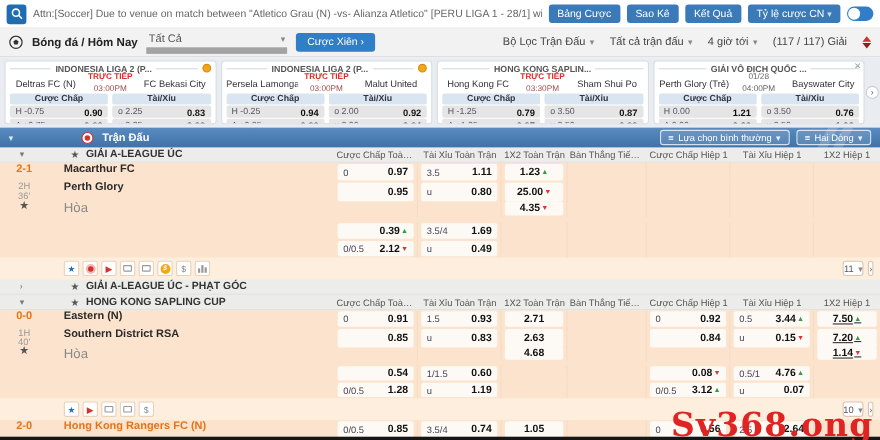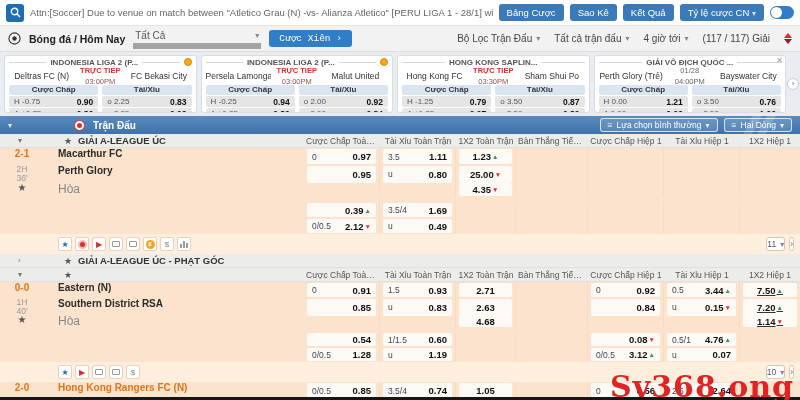"Cược Xiên ›" .parlay { font-family: Liberation Mono, monospace -> Liberation Sans, sans-serif }
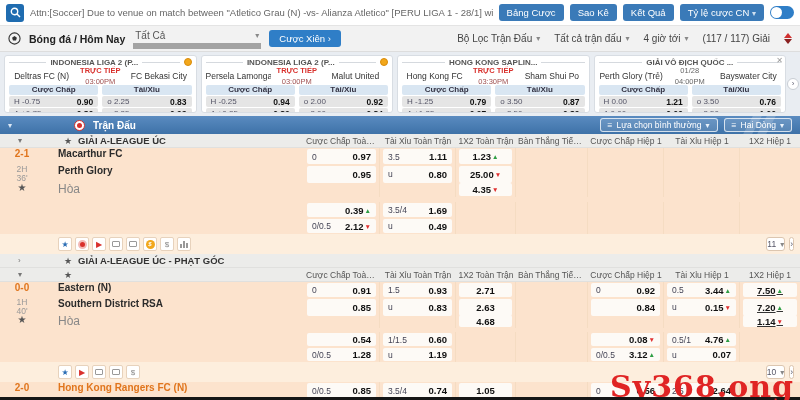"HONG KONG SAPLING CUP" span.nm { html: none -> <span>HONG KONG SAPLING CUP</span> }
